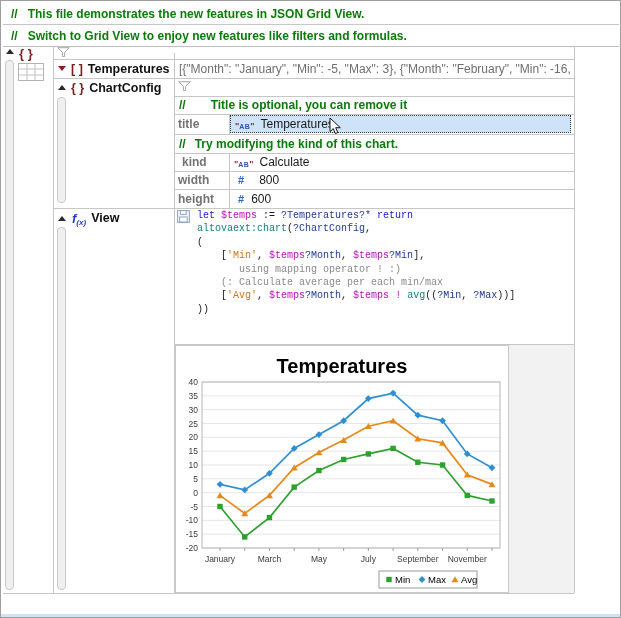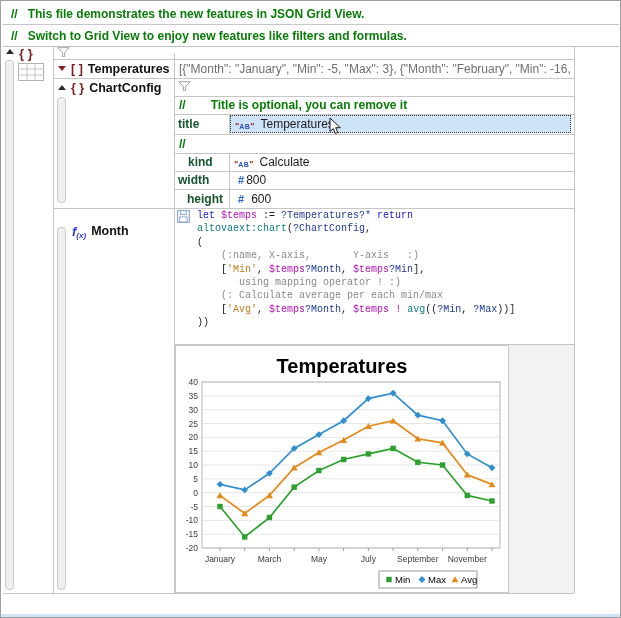"title" .fieldname { color: #14532d -> #737373 }
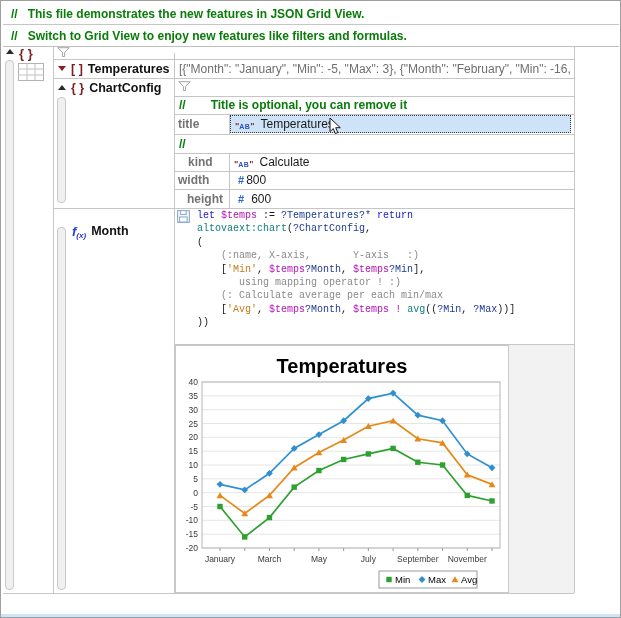"Try modifying the kind of" span.comment { html: none -> <span>Try modifying the kind of this chart.</span> }
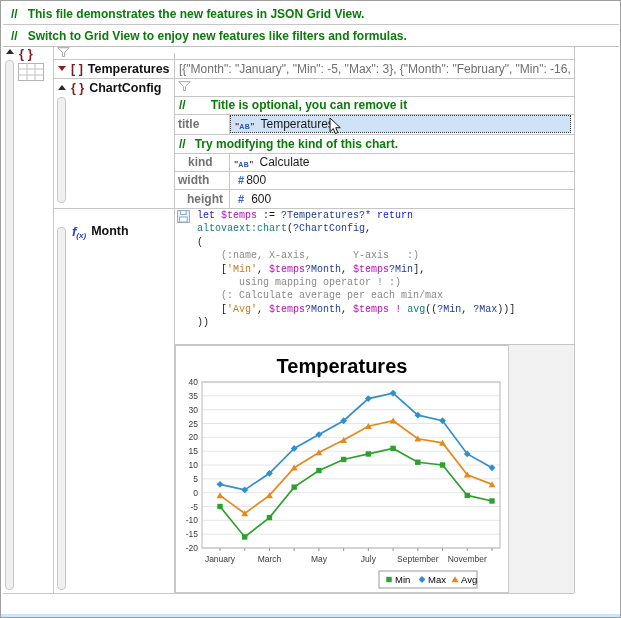"kind" span.fieldname { margin-left: 13px -> 7px }
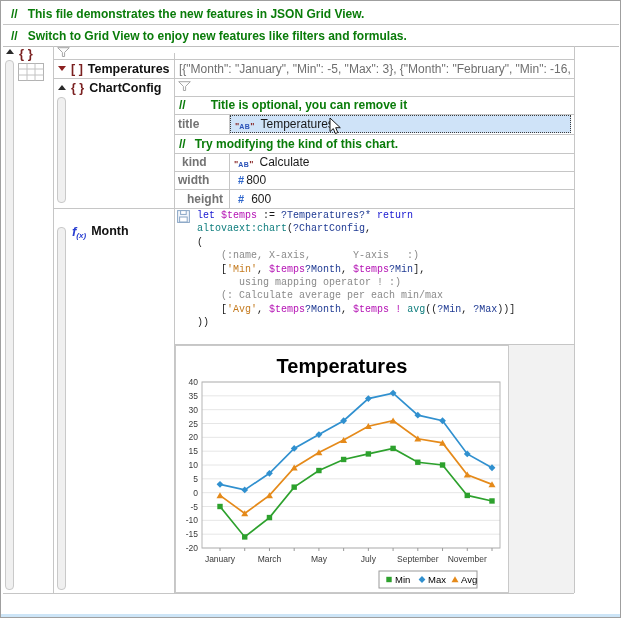"800" span.fieldval { margin-left: 2px -> 15px }
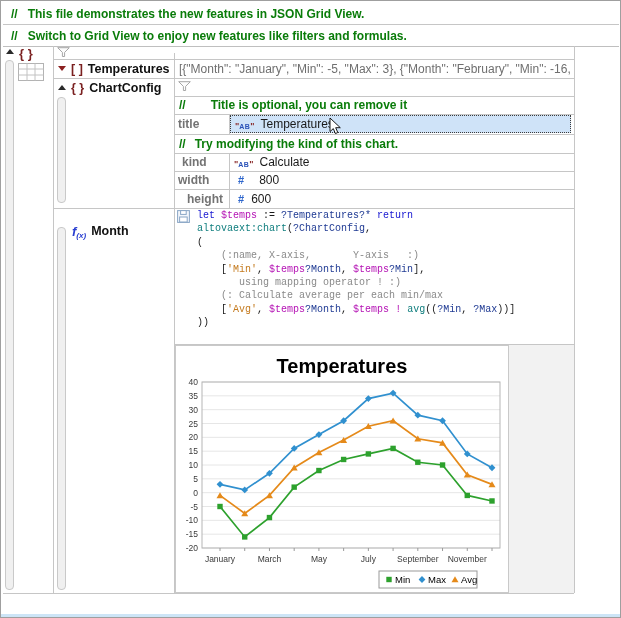"height" div.abs { justify-content: flex-end -> none; left: 168px -> 174px }
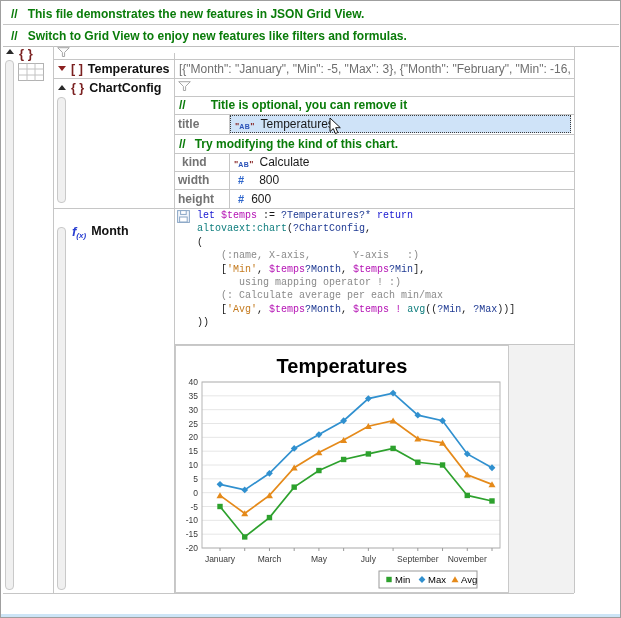"f(x)" div.abs { margin-top: 13px -> none }
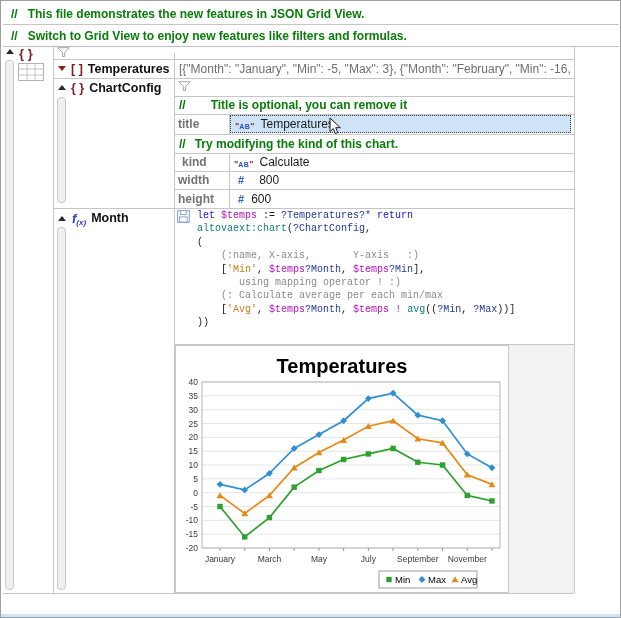"Month" span.nodename { text: Month -> View }
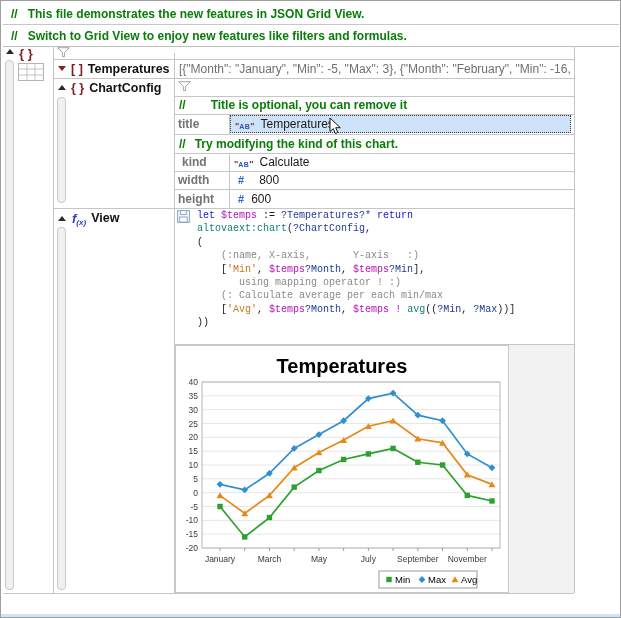"(:name, X-axis, Y-axis :)" div.code-line { html: <div><span> </span><span>(:name, X-axis, Y-axis :)</span></div> -> none }
